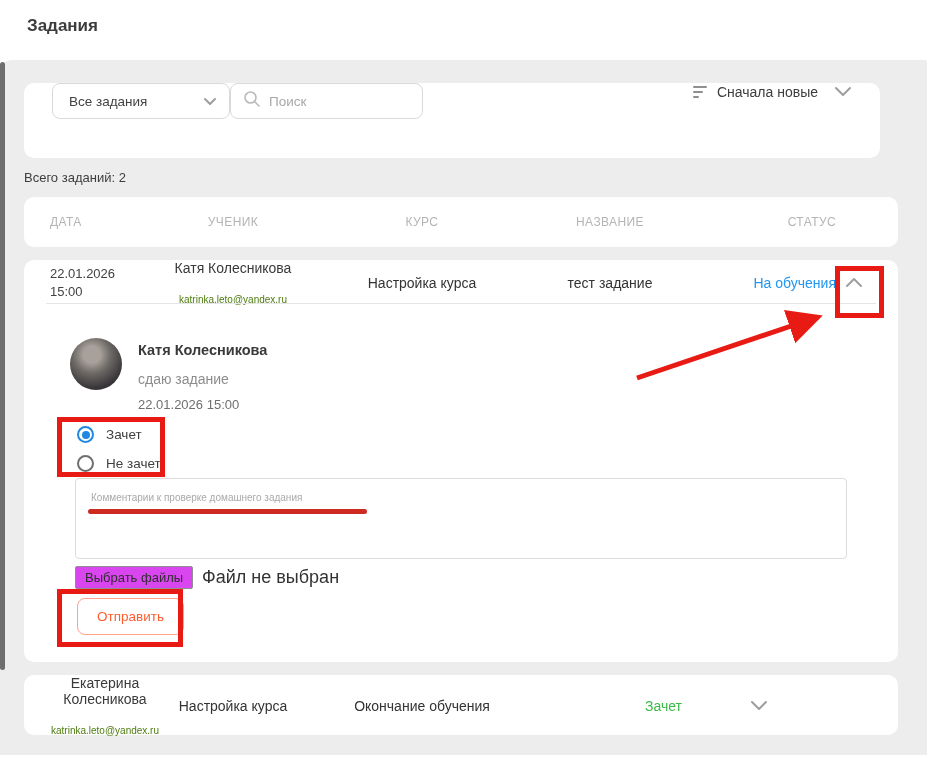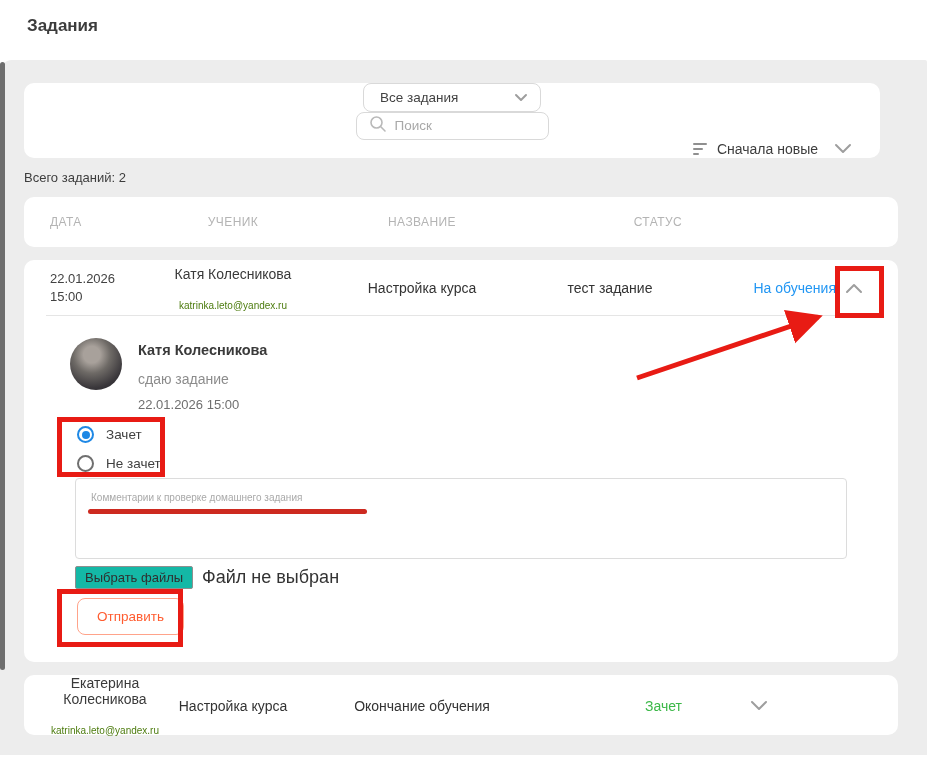"Все задания" .filters-card { align-items: center -> flex-start; flex-direction: column -> none }
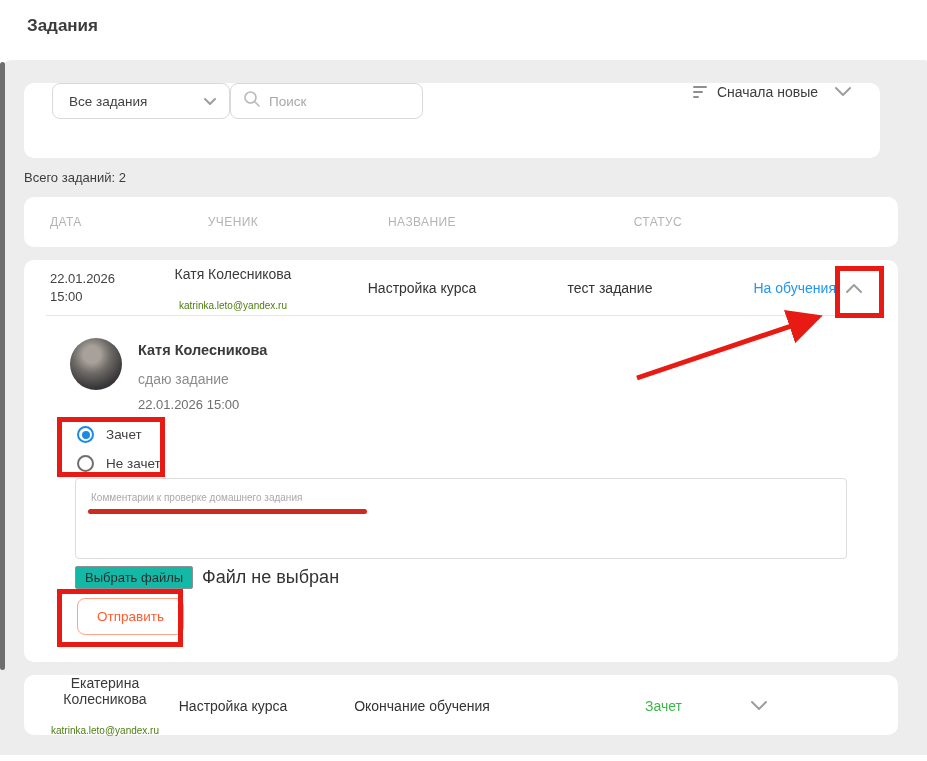"КУРС" div.col-head { html: none -> <div>КУРС</div> }
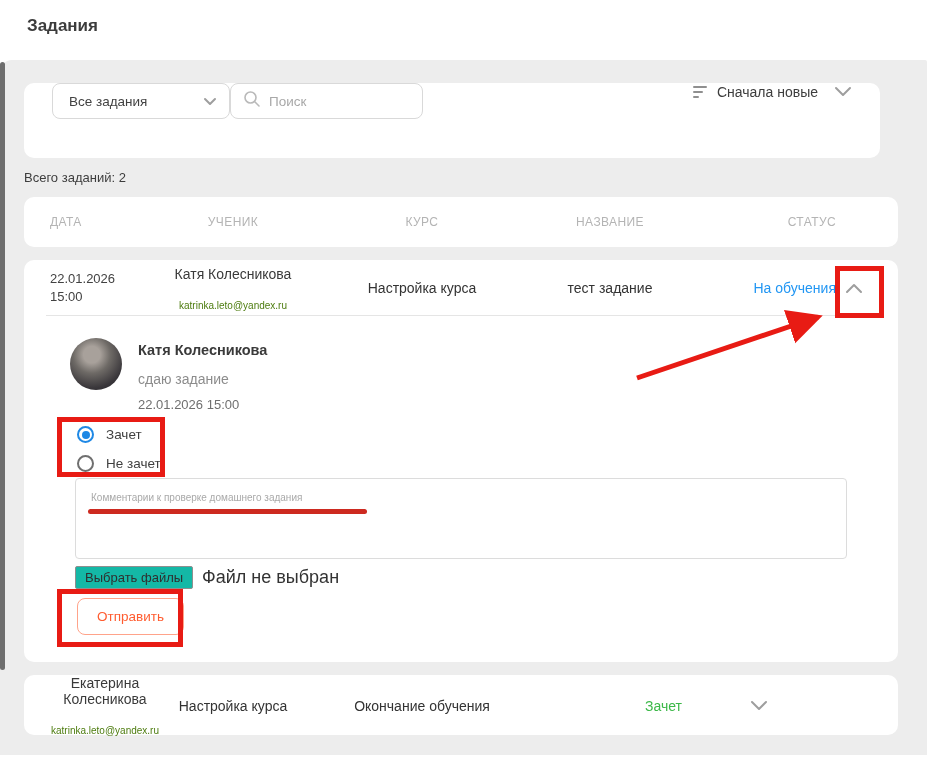"22.01.2026" .row-top { height: 56px -> 44px }
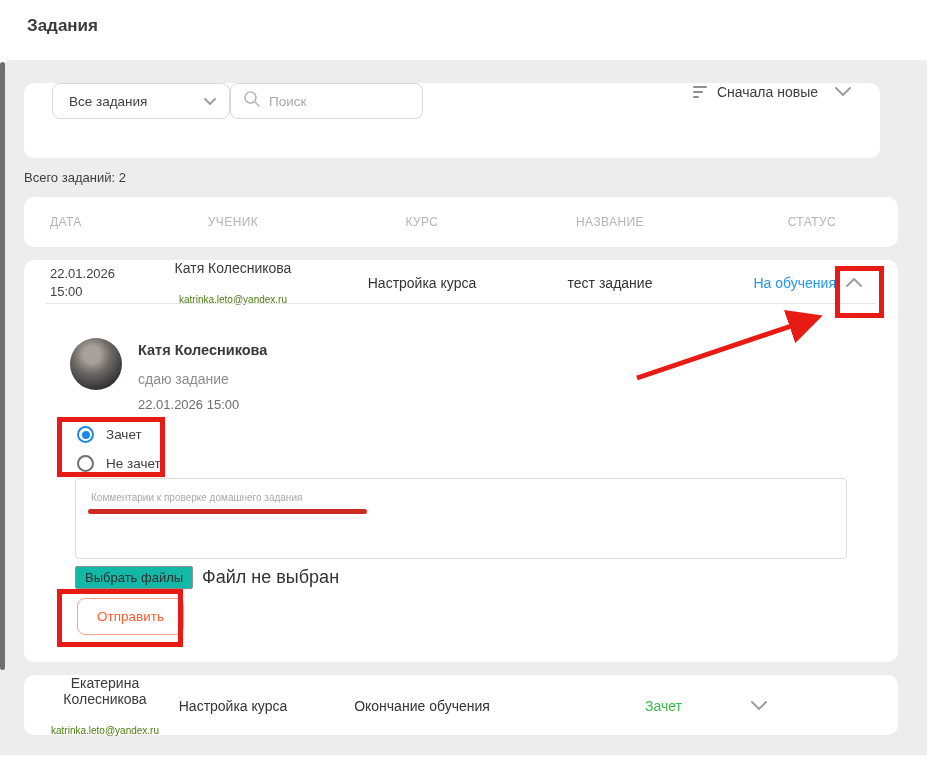"Выбрать файлы" .file-btn { background: #14b8a6 -> #d946ef }
